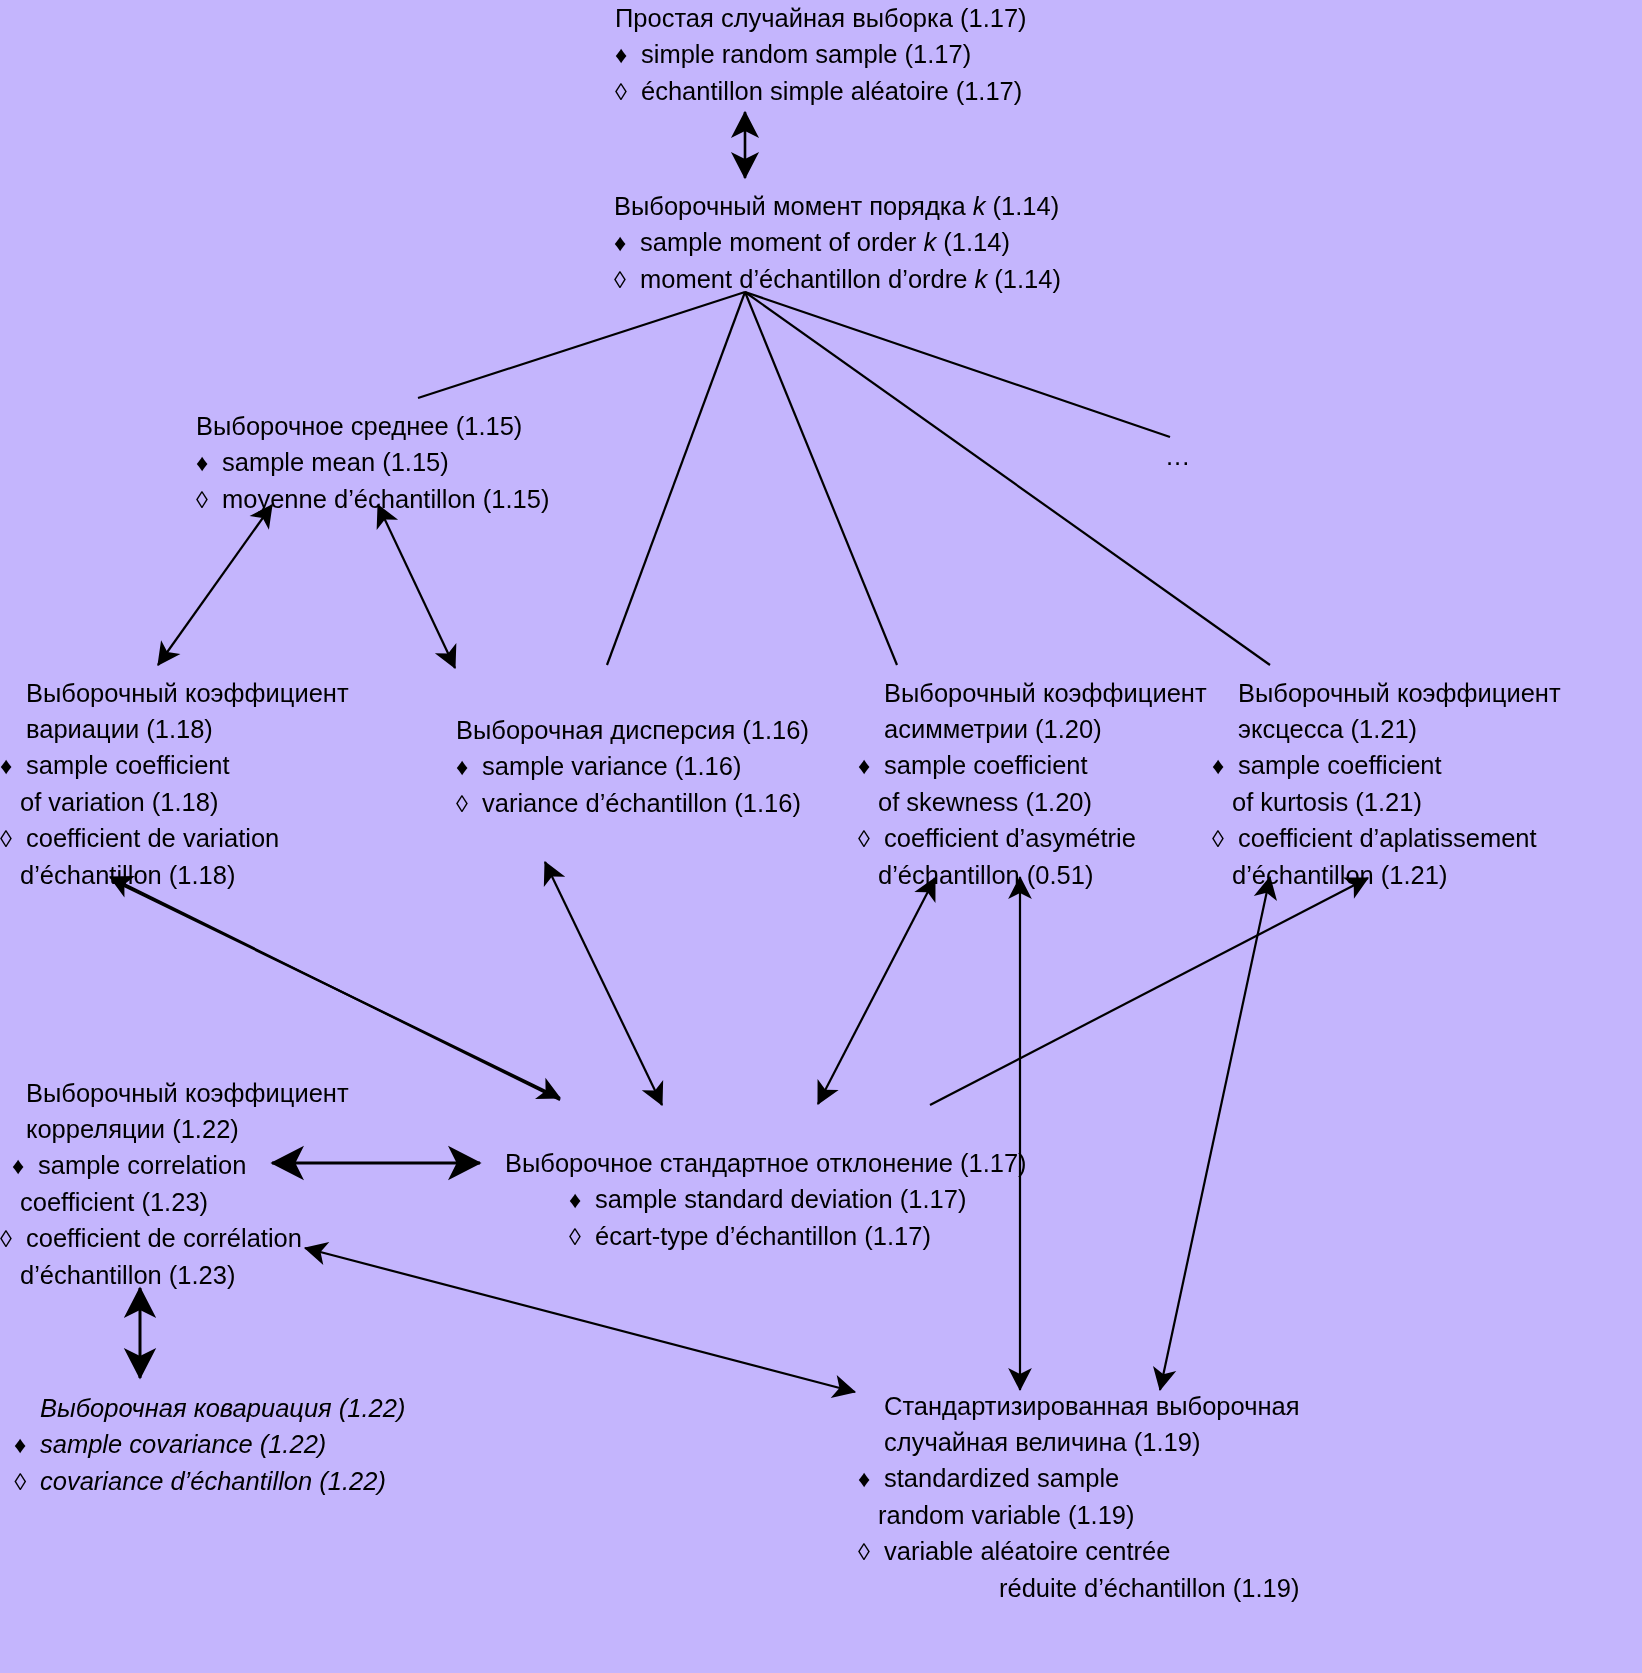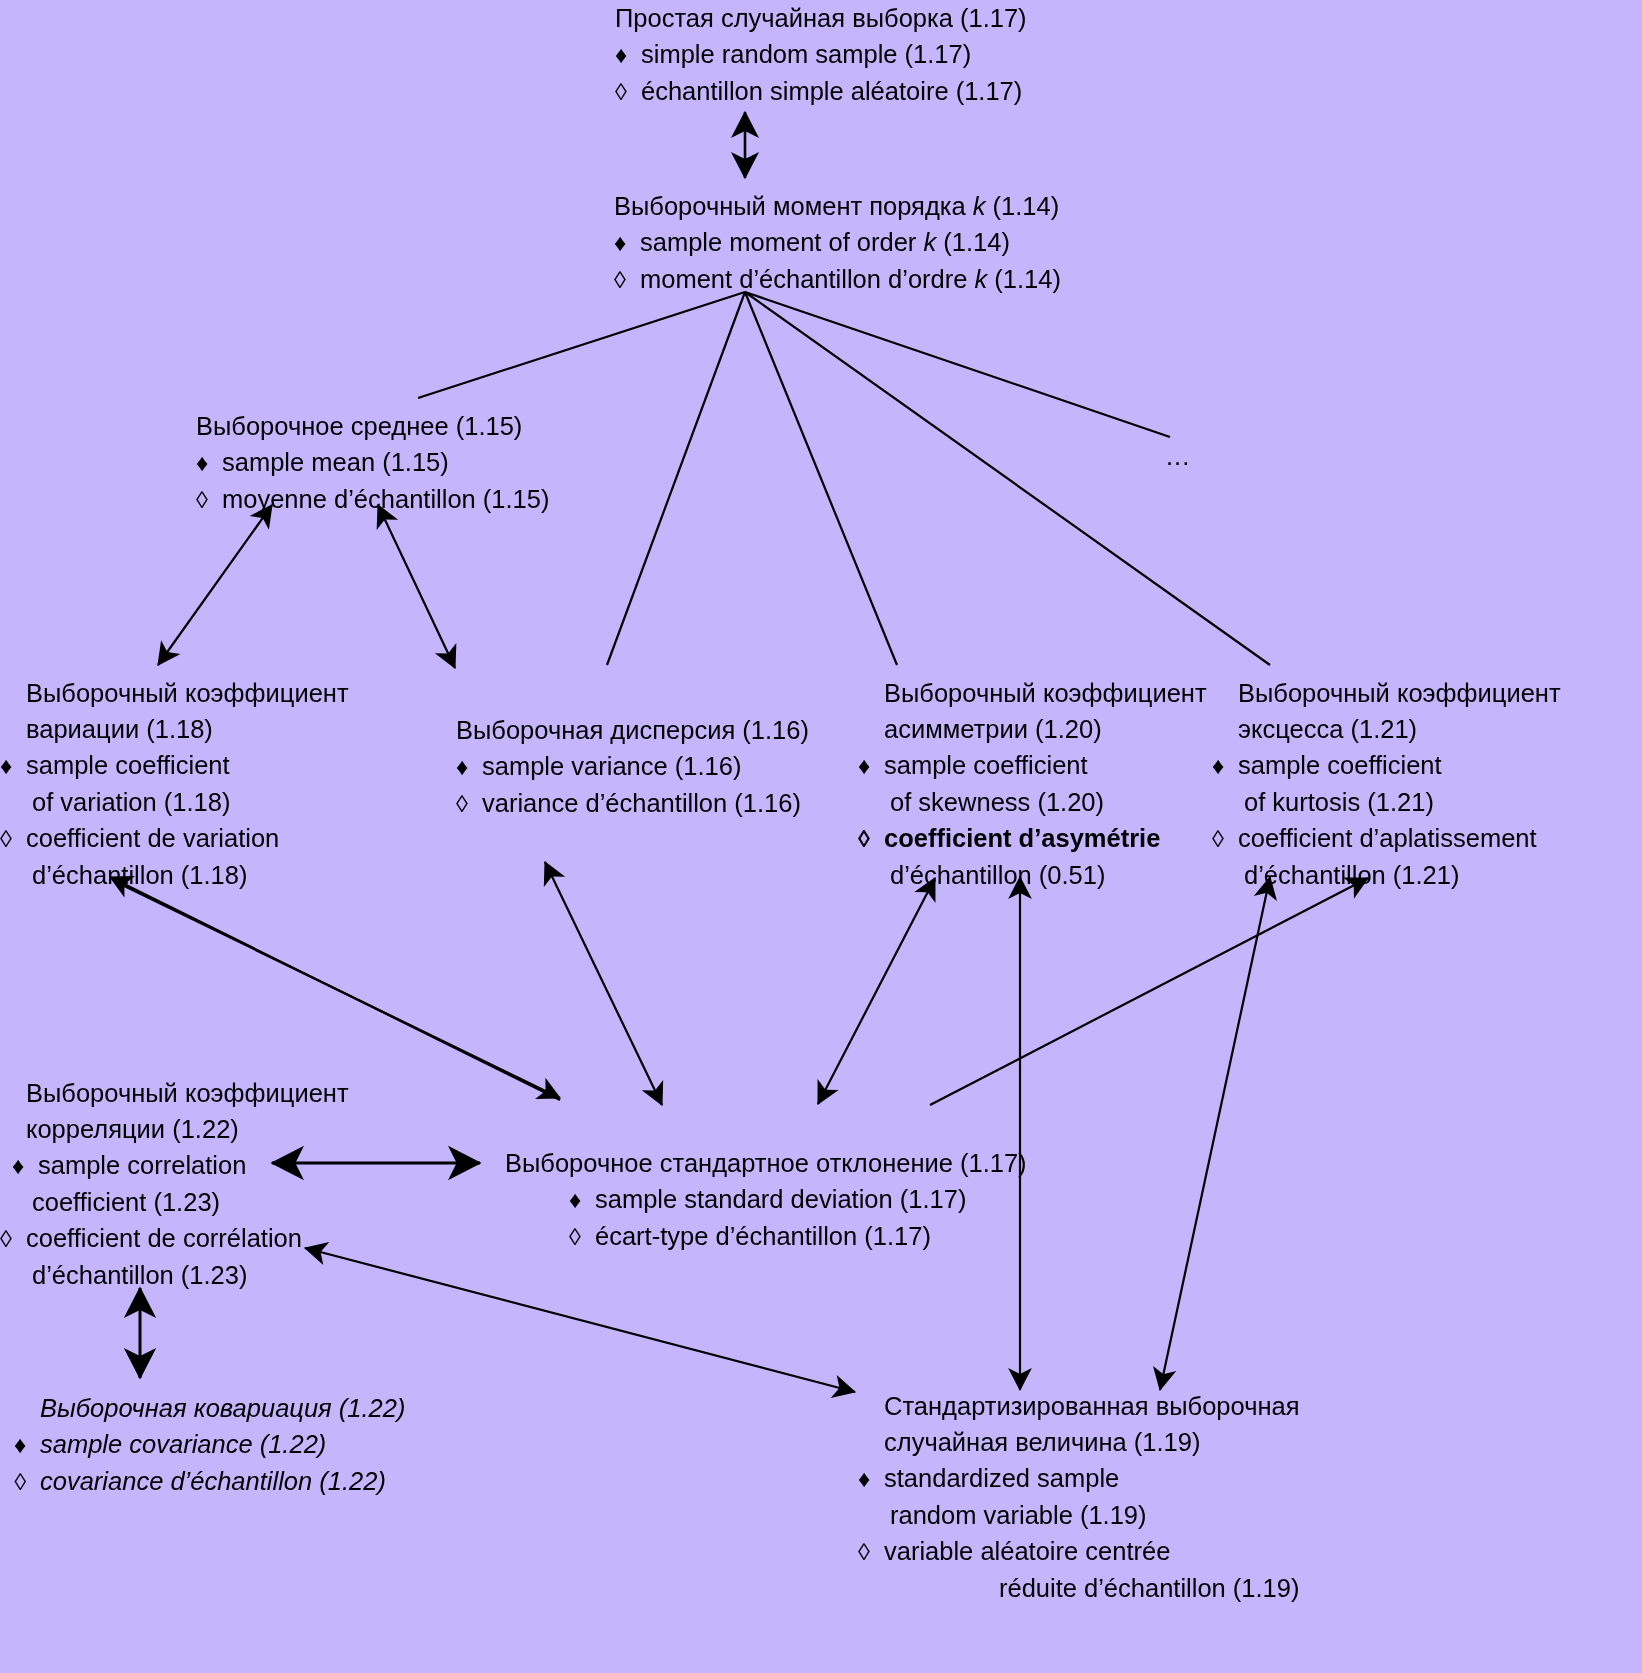"of variation (1.18)" .cont { padding-left: 32px -> 20px }
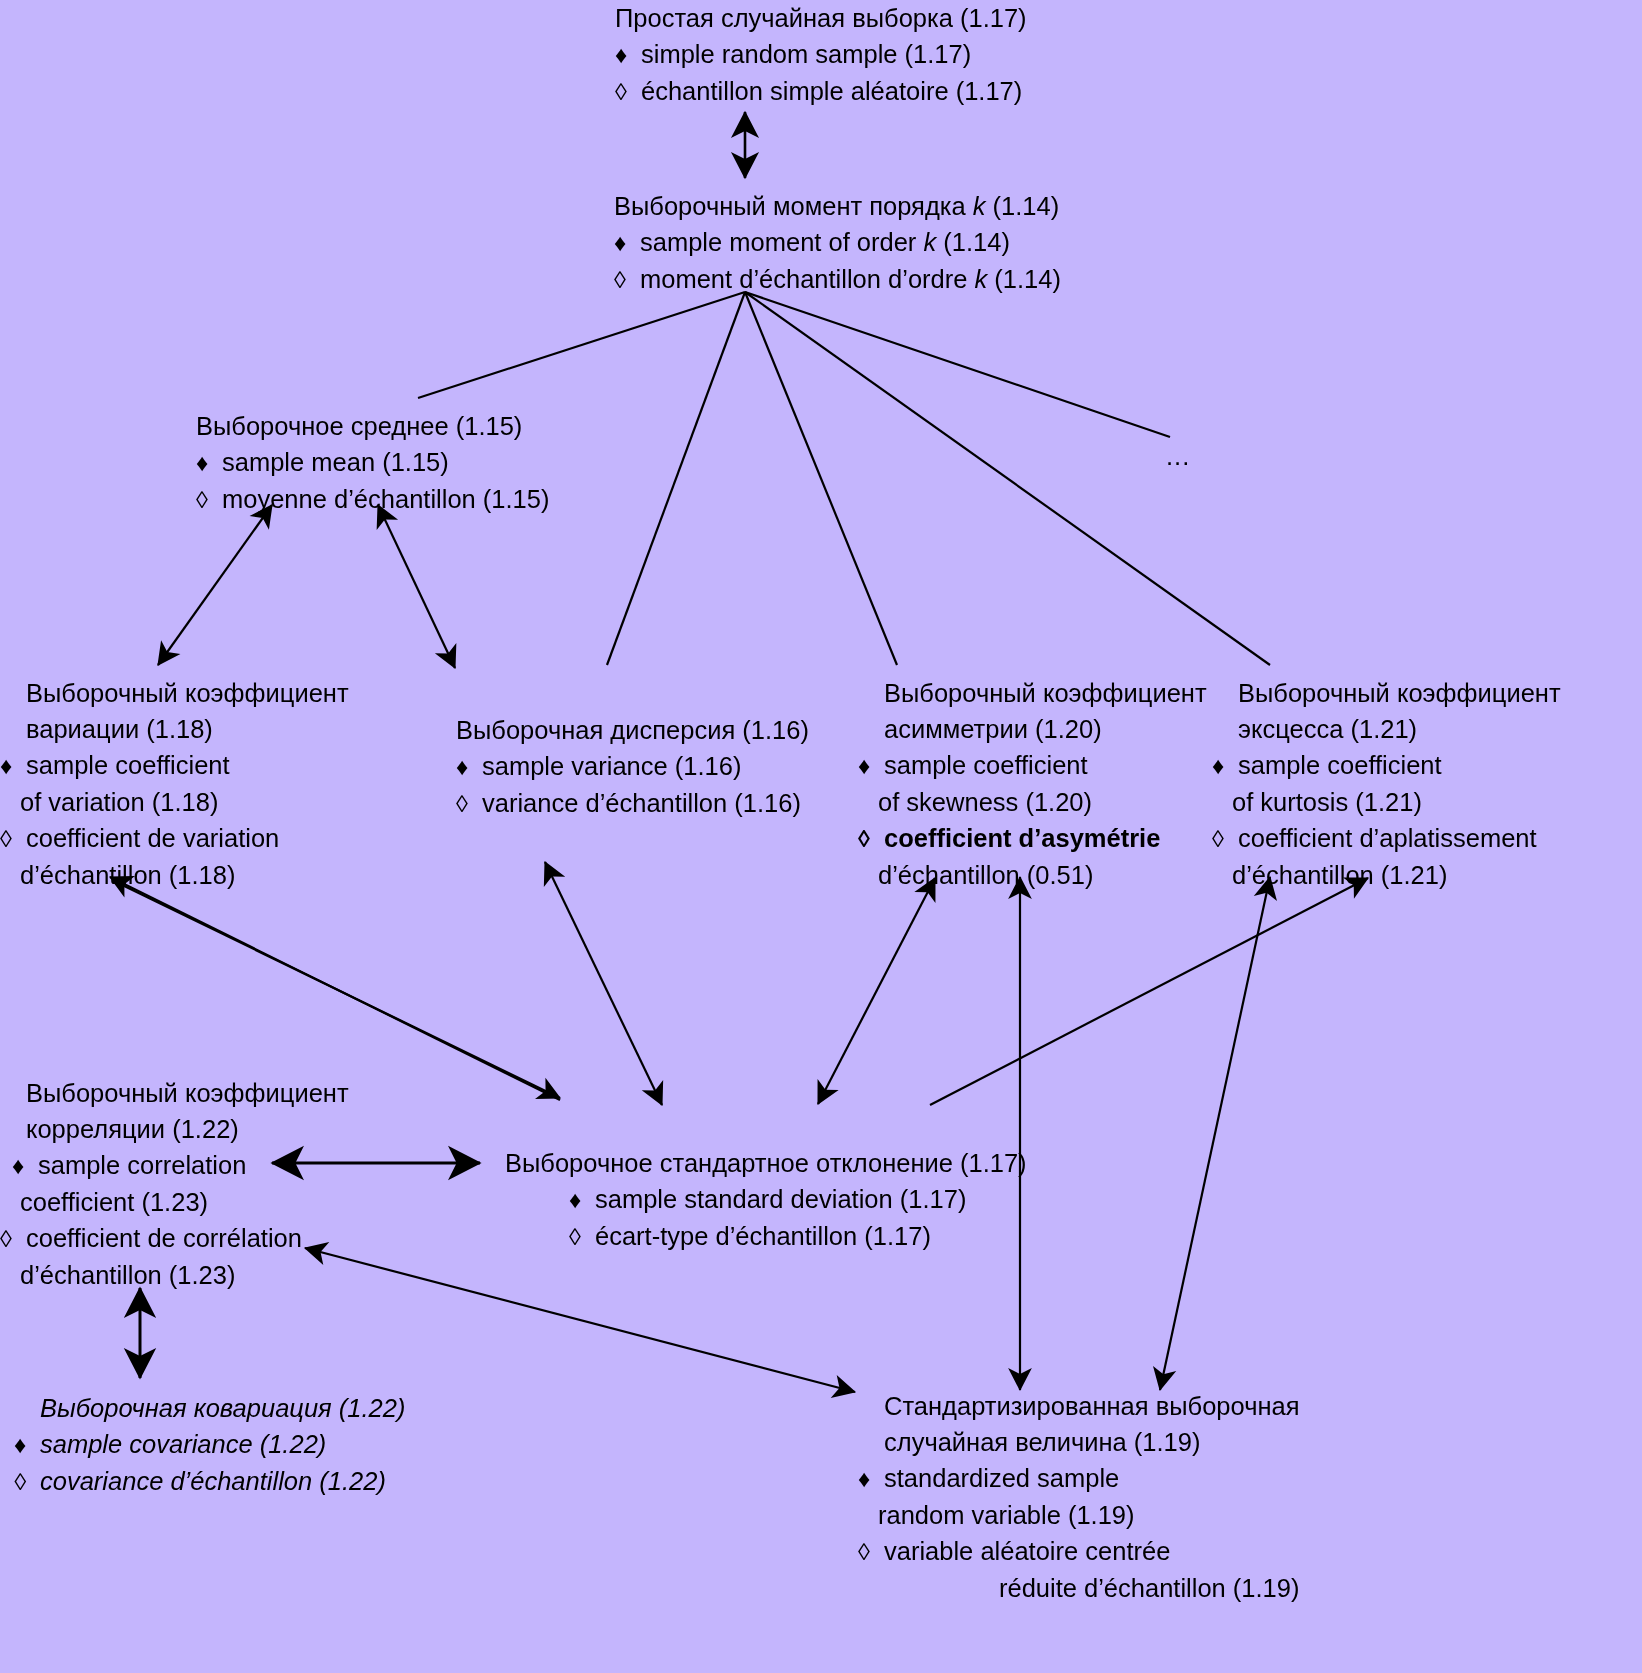"◊ coefficient d’asymétrie" span.row { font-weight: bold -> none }
